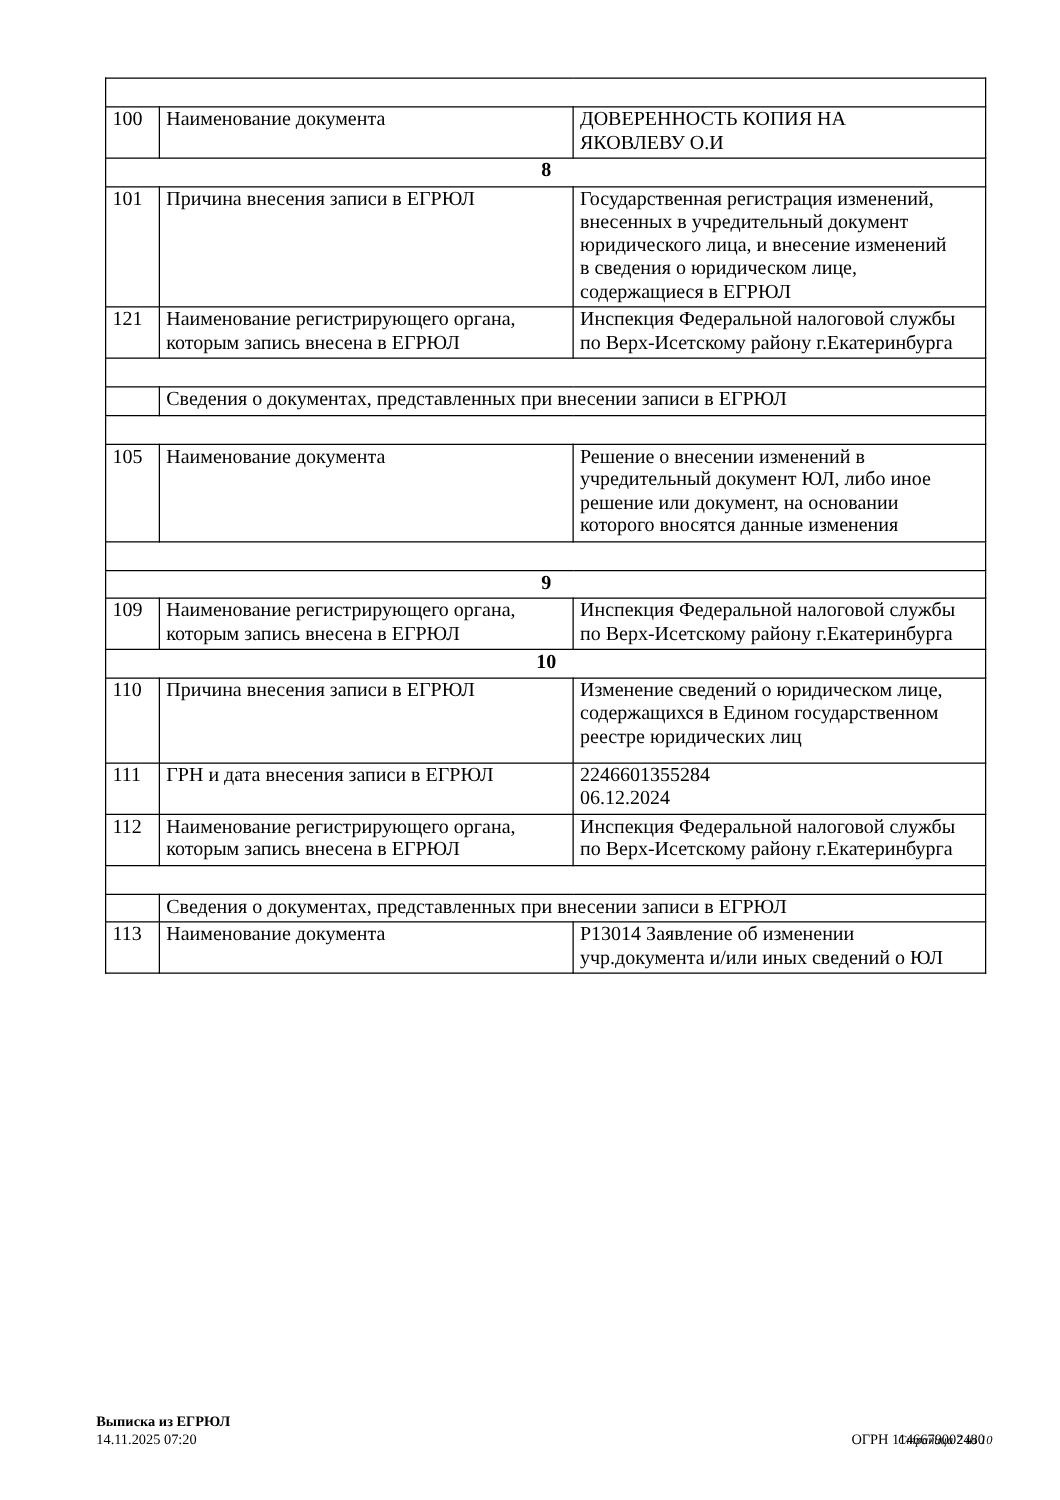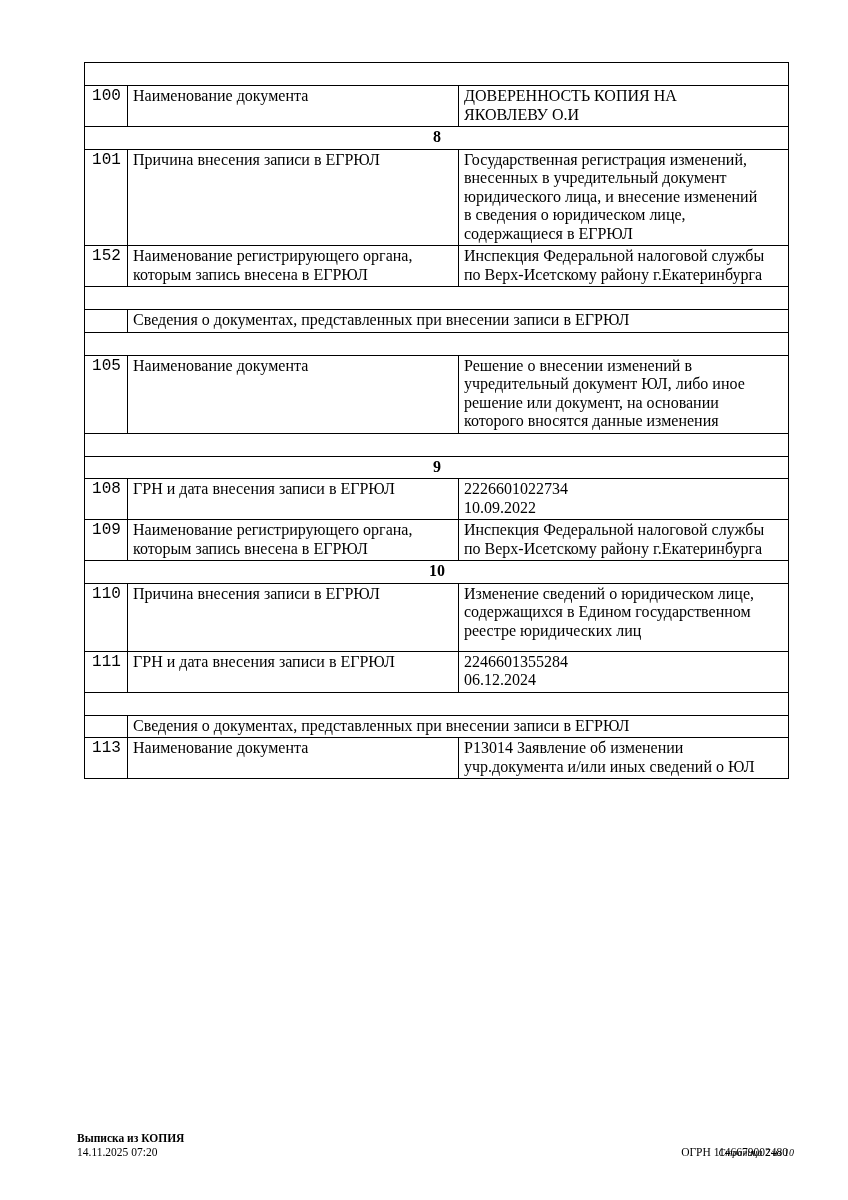"100" td.num { font-family: Liberation Mono, monospace -> none; text-align: center -> left }
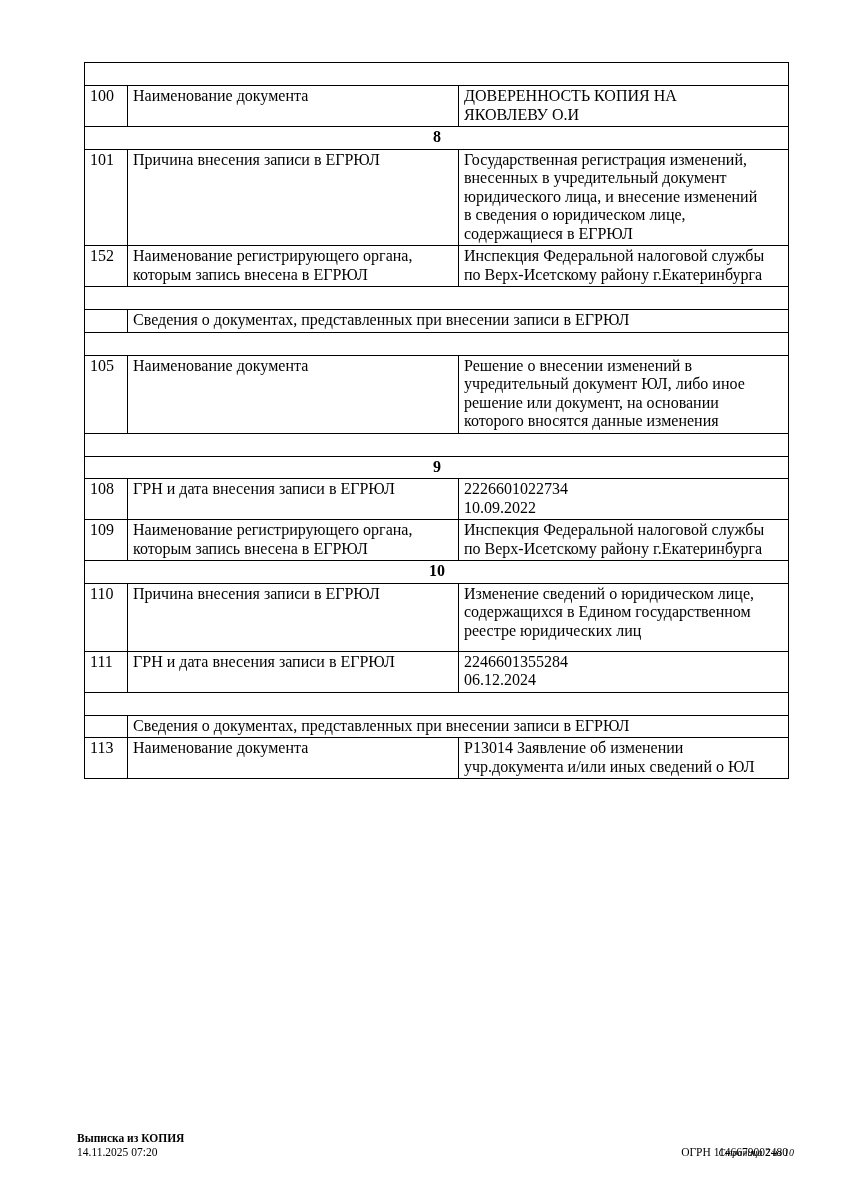"152" td.num { text: 152 -> 121 }
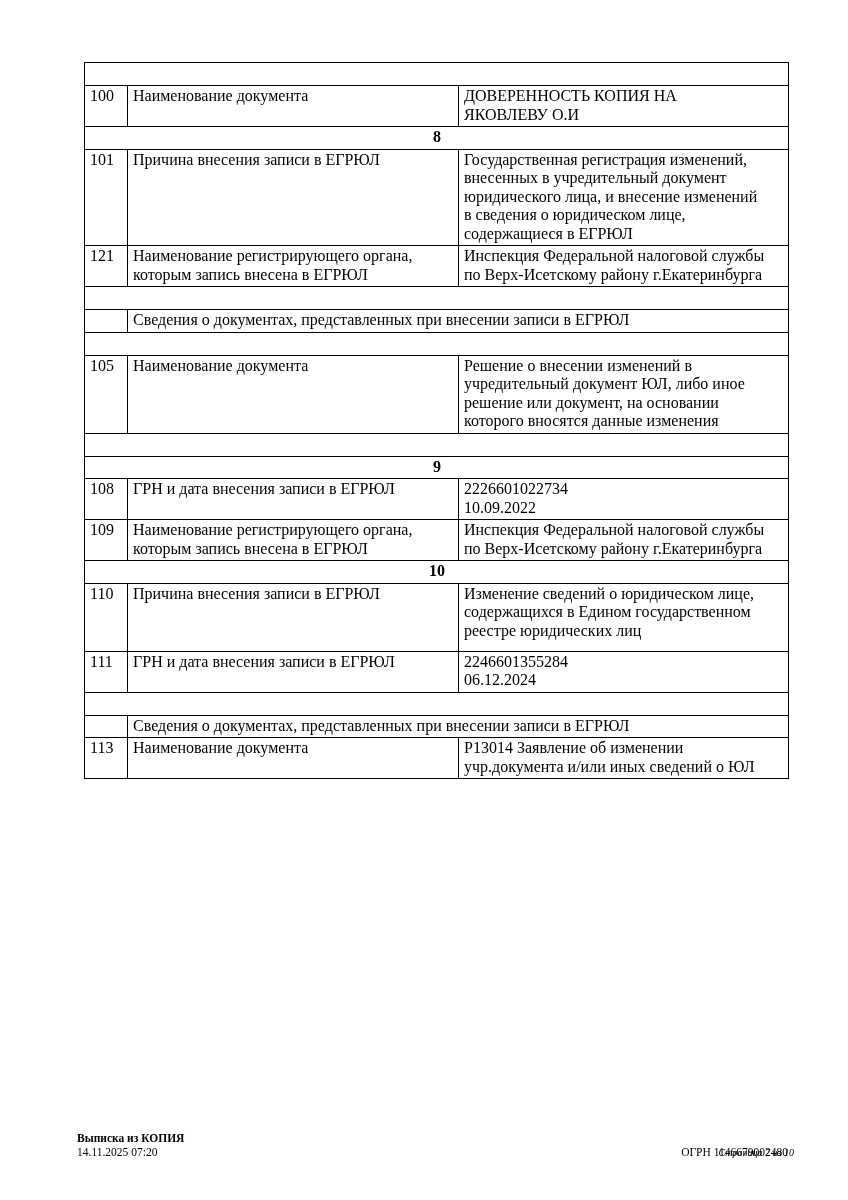"108" tr { html: <tr> <td>108</td> <td>ГРН и дата внесения записи в ЕГРЮЛ</td> <td>2226601022734 10.09.2022</td> </tr> -> none }
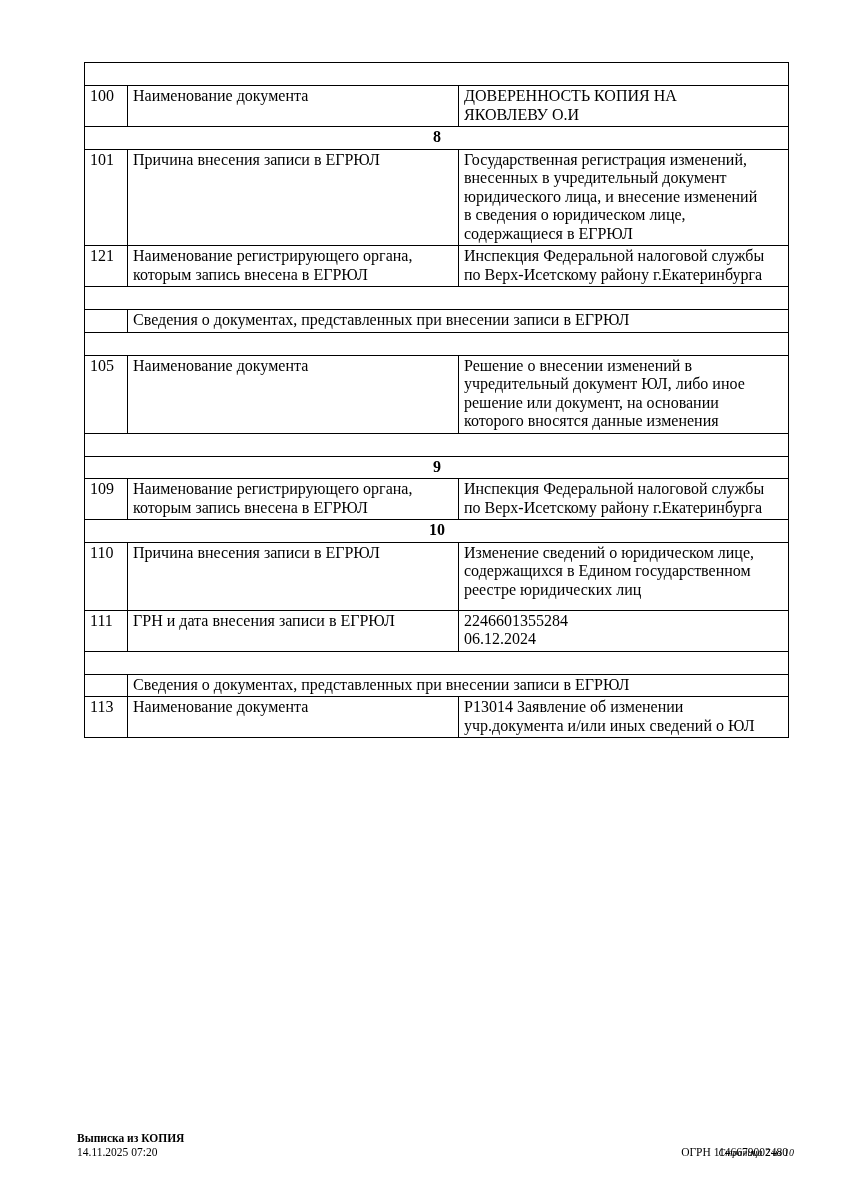"112" tr { html: none -> <tr> <td>112</td> <td>Наименование регистрирующего органа, которым запись внесена в ЕГРЮЛ</td> <td>Инспекция Федеральной налоговой службы по Верх-Исетскому району г.Екатеринбурга</td> </tr> }
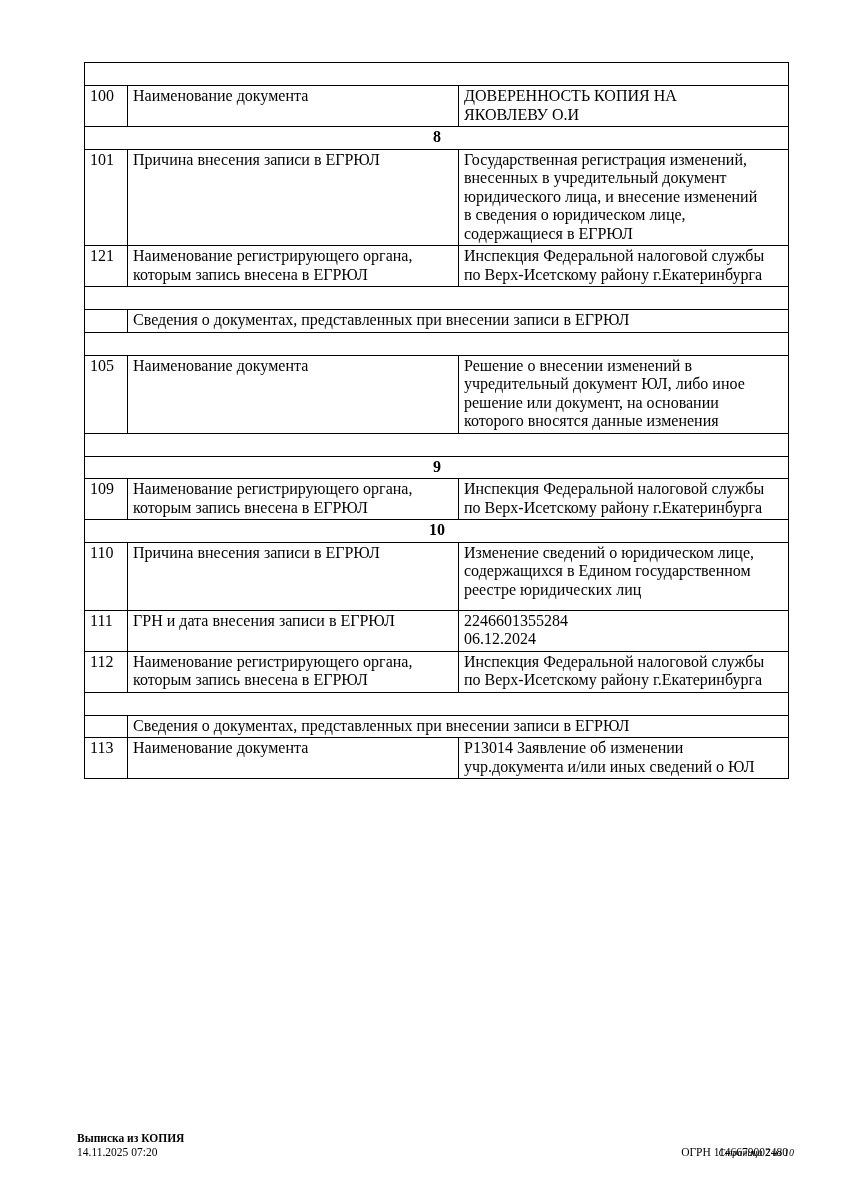"Выписка из КОПИЯ" div.title { text: КОПИЯ -> ЕГРЮЛ }
